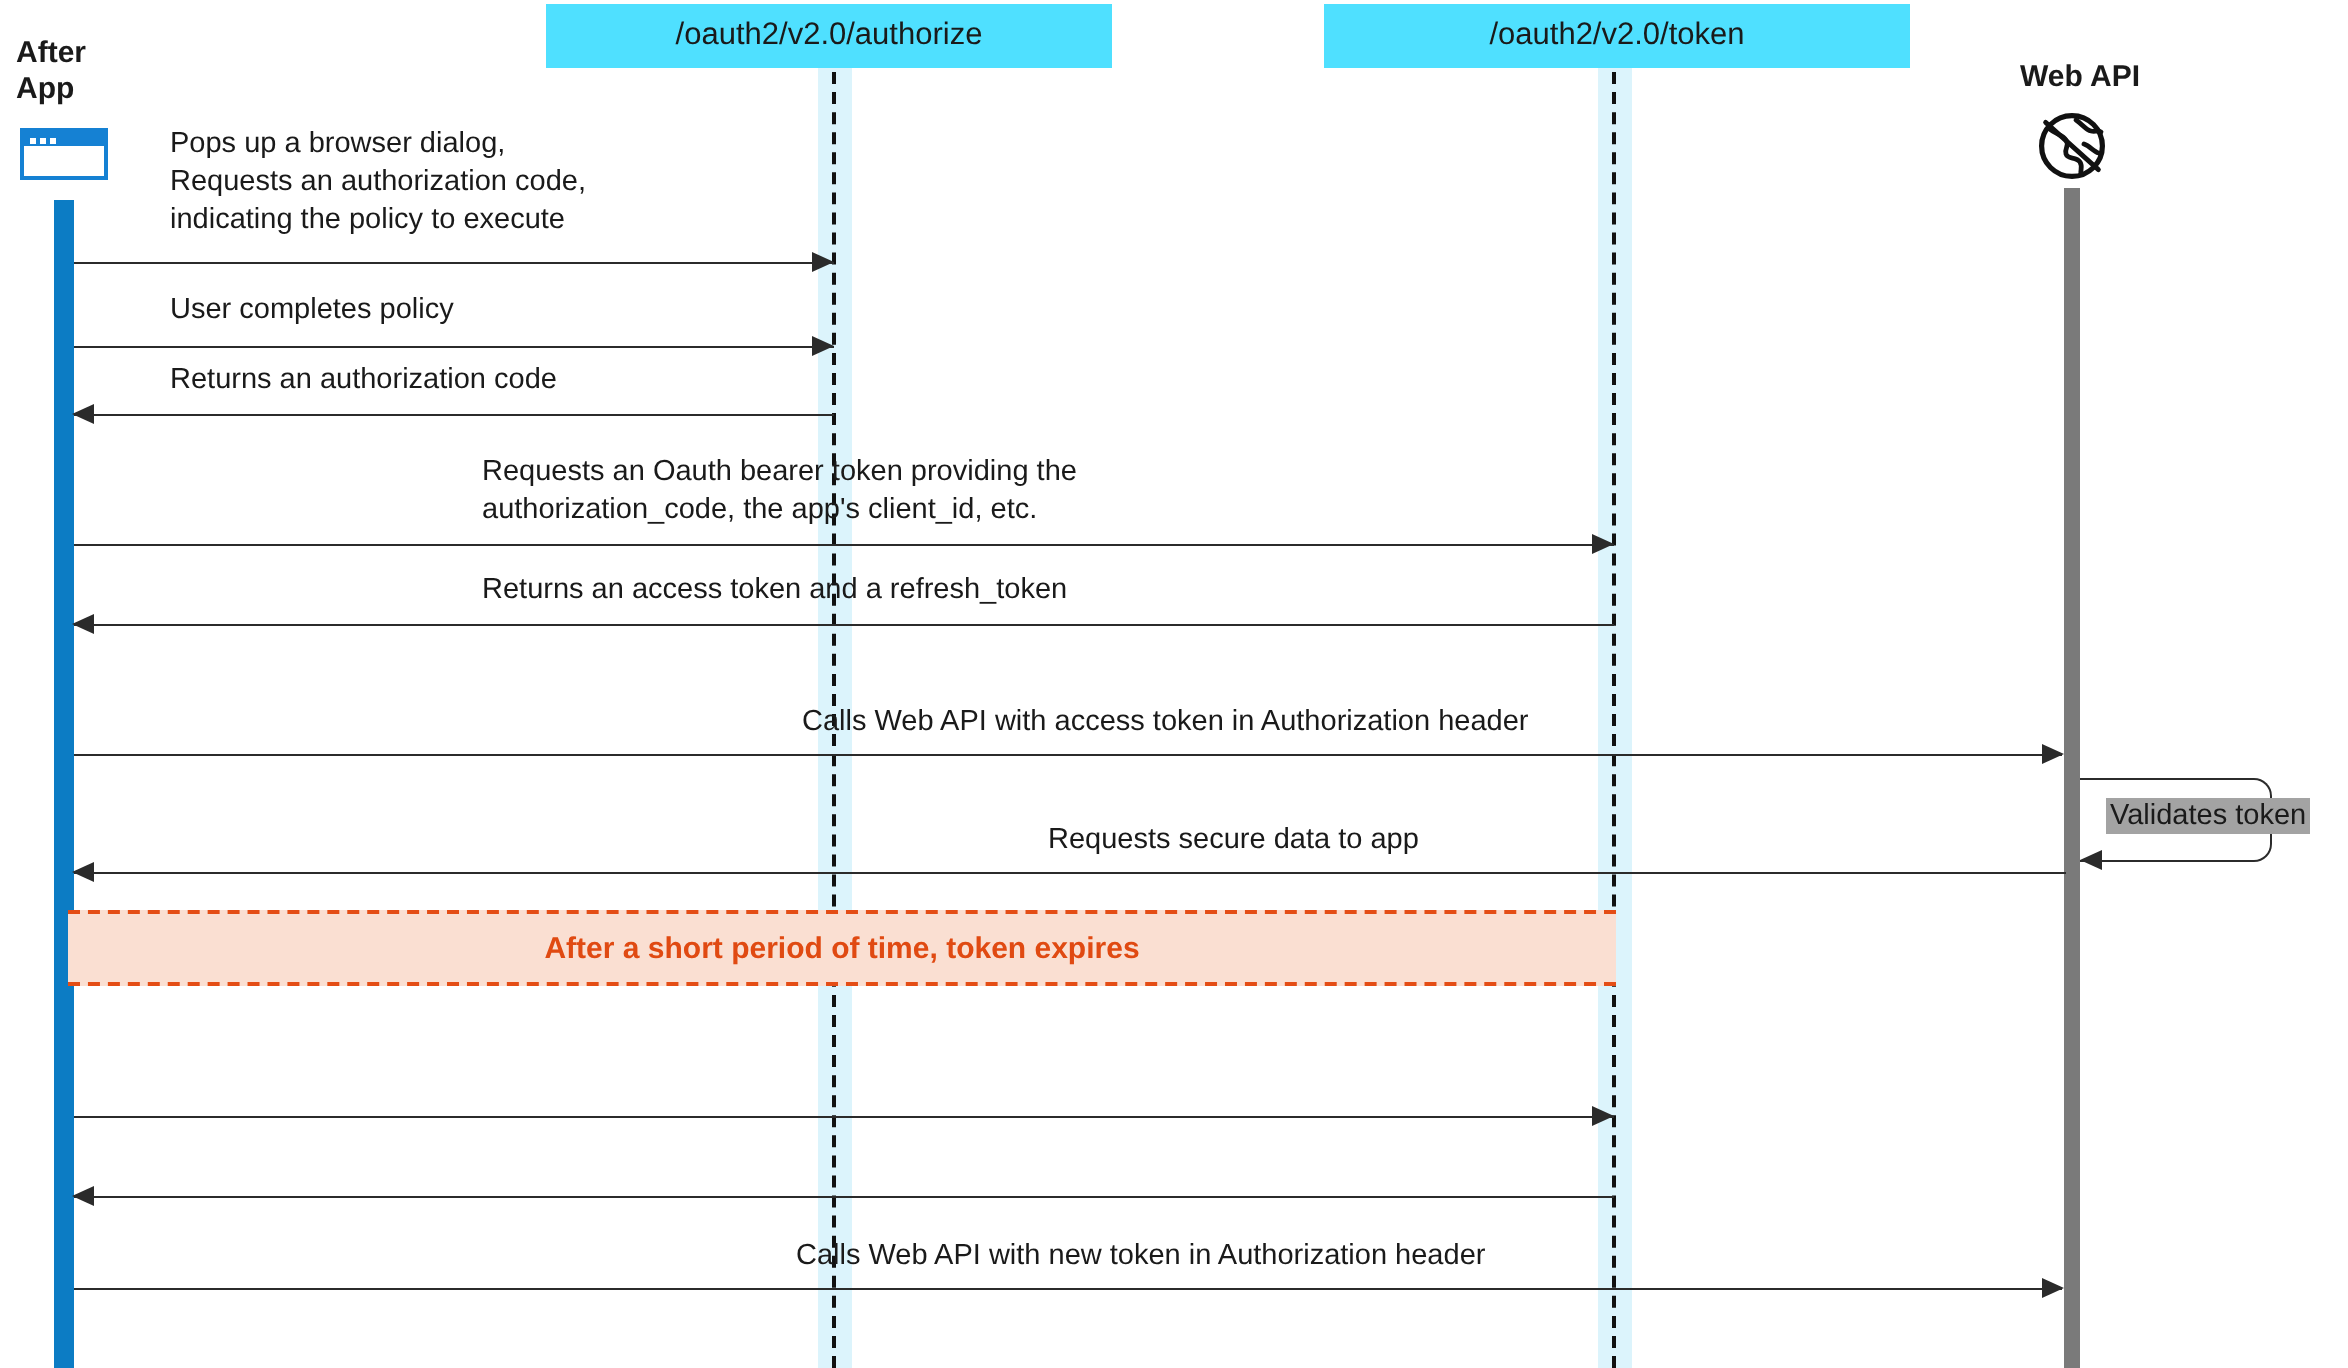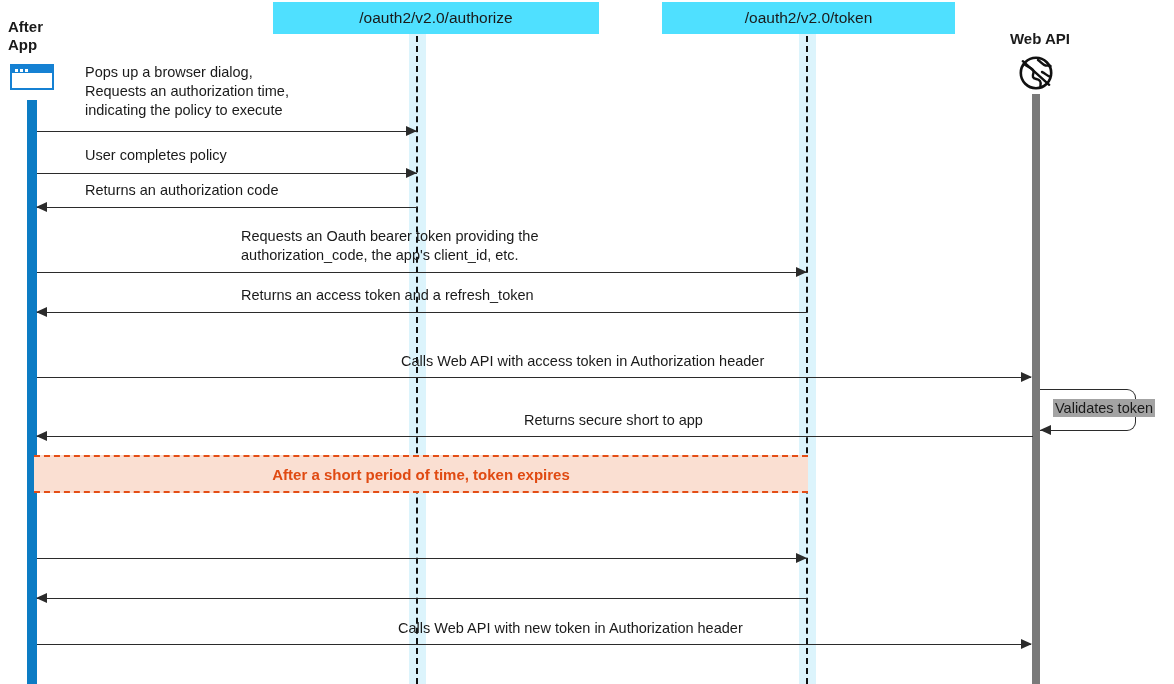"/oauth2/v2.0/authorize" div.endpoint-box { width: 326px -> 283px }
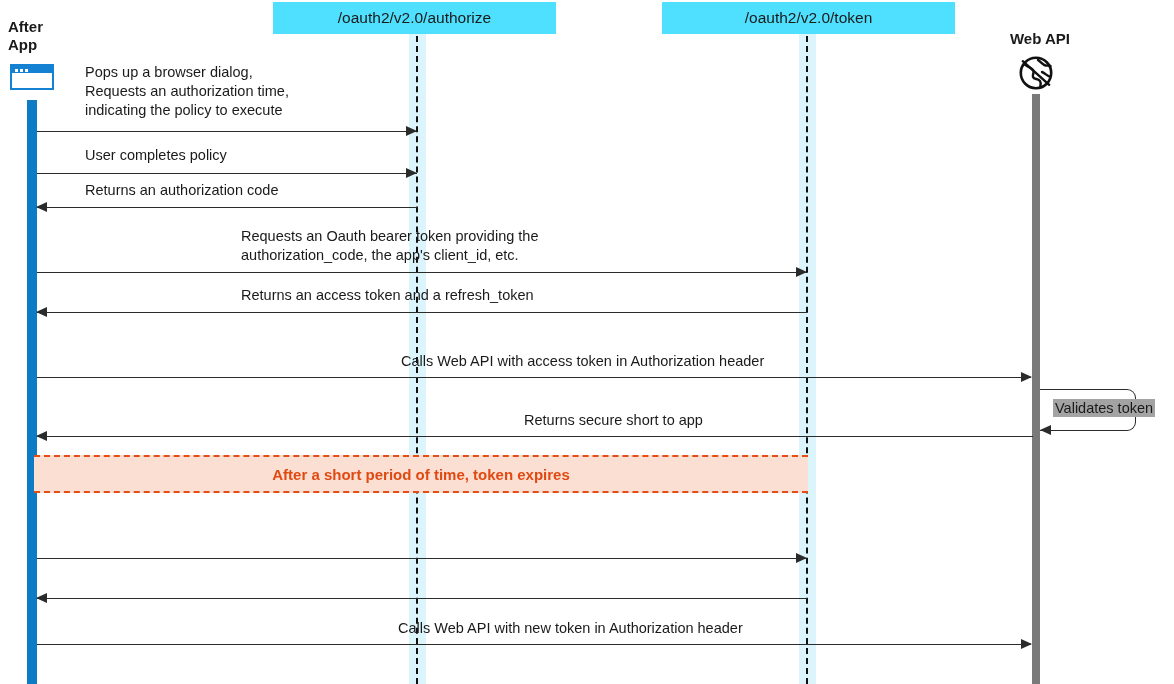"Pops up a browser dialog," div.msg-label { text: time -> code }
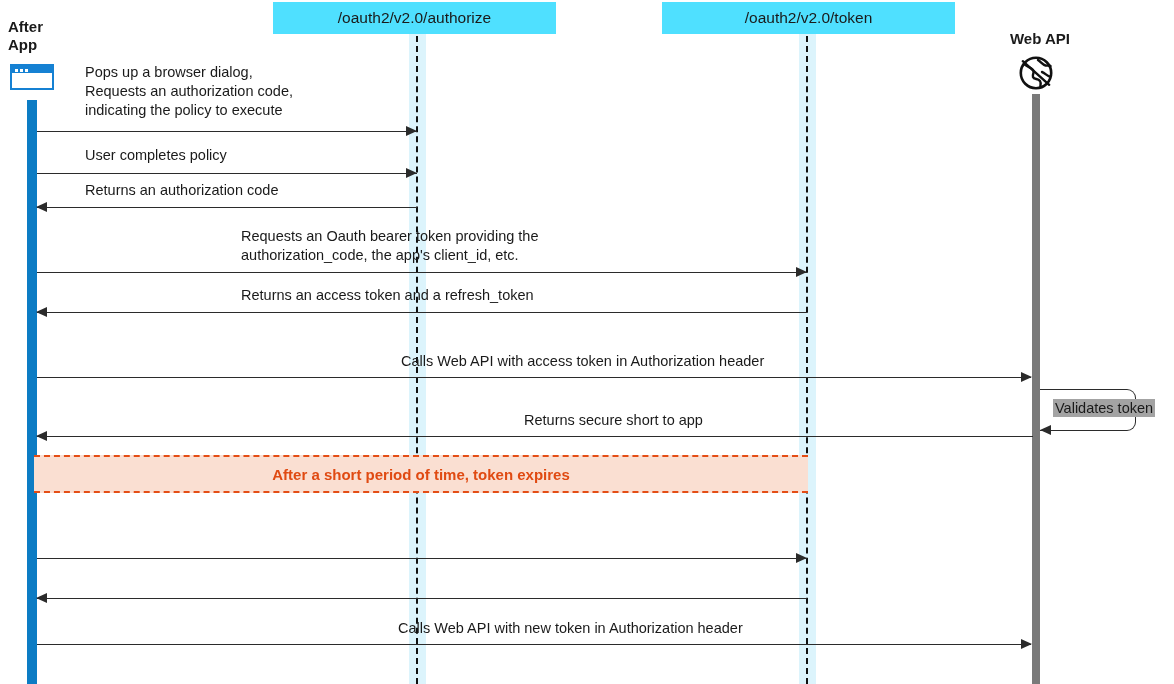"Returns secure short to app" div.msg-label { text: Returns secure short -> Requests secure data }
